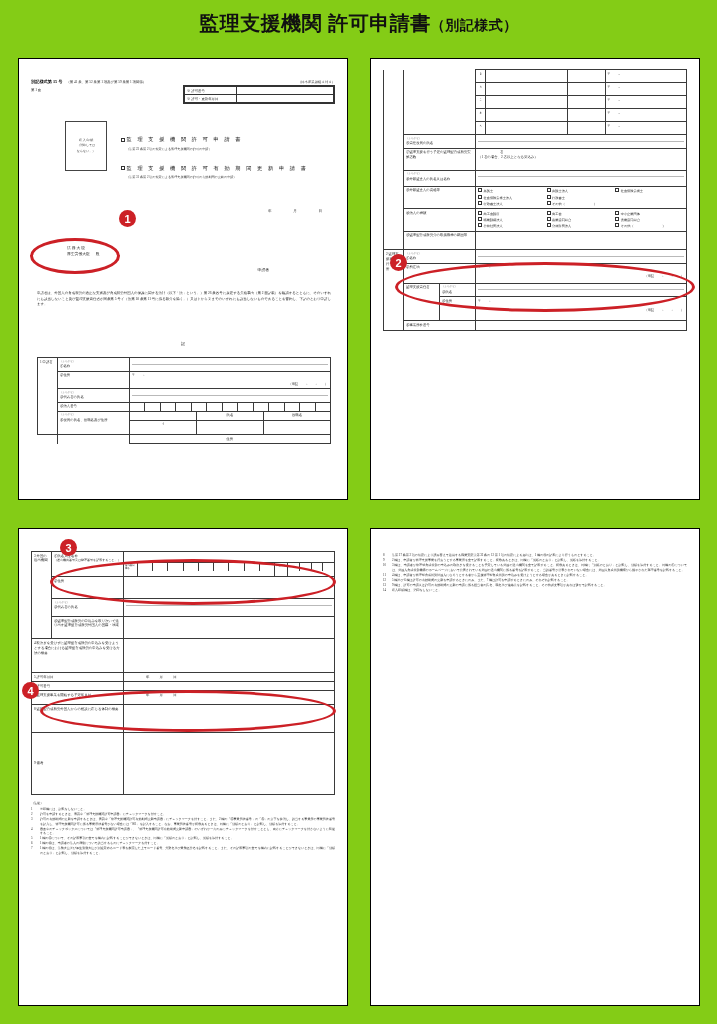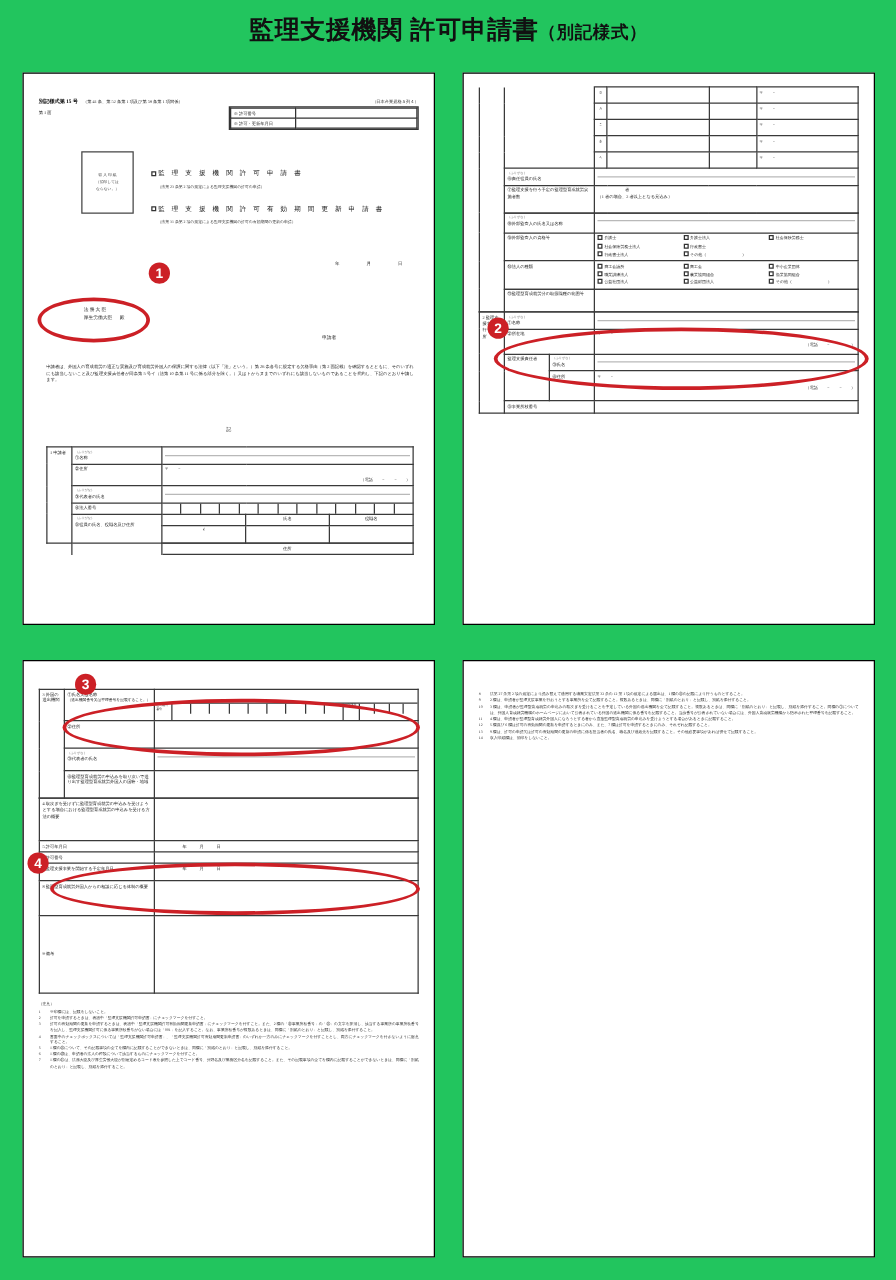"監理支援機関 許可申請書（別記様式）" #page { background: #22c55e -> #84cc16 }
